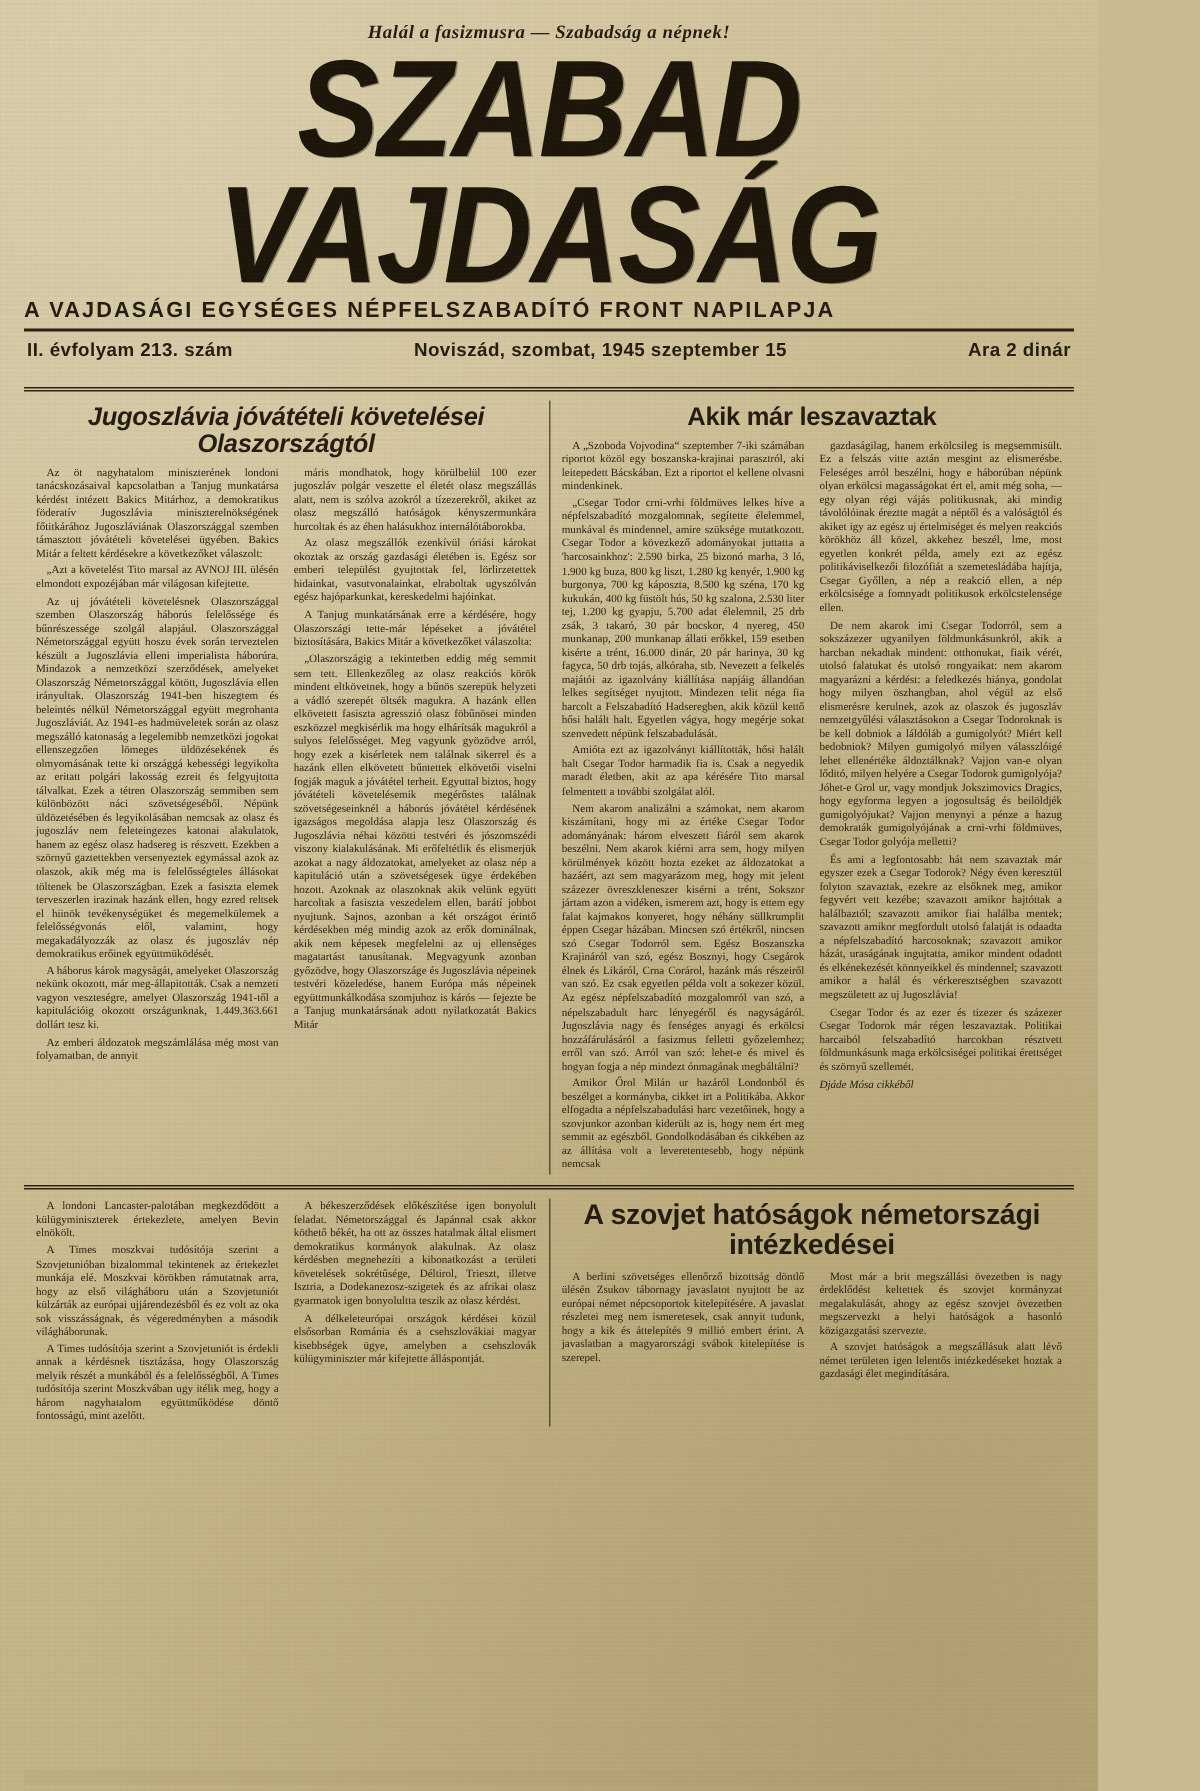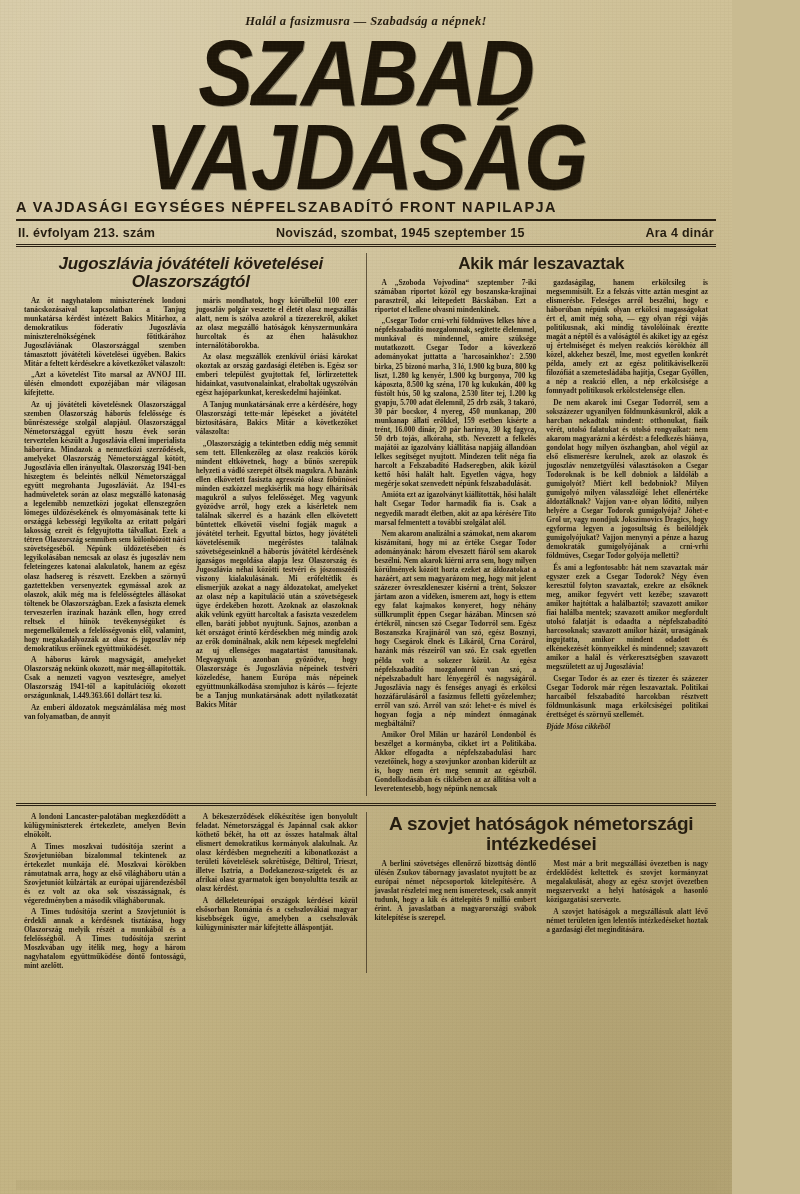"II. évfolyam 213. szám" .infobar { padding: 3px 2px 3px 2px -> 3px 2px 17px 2px }
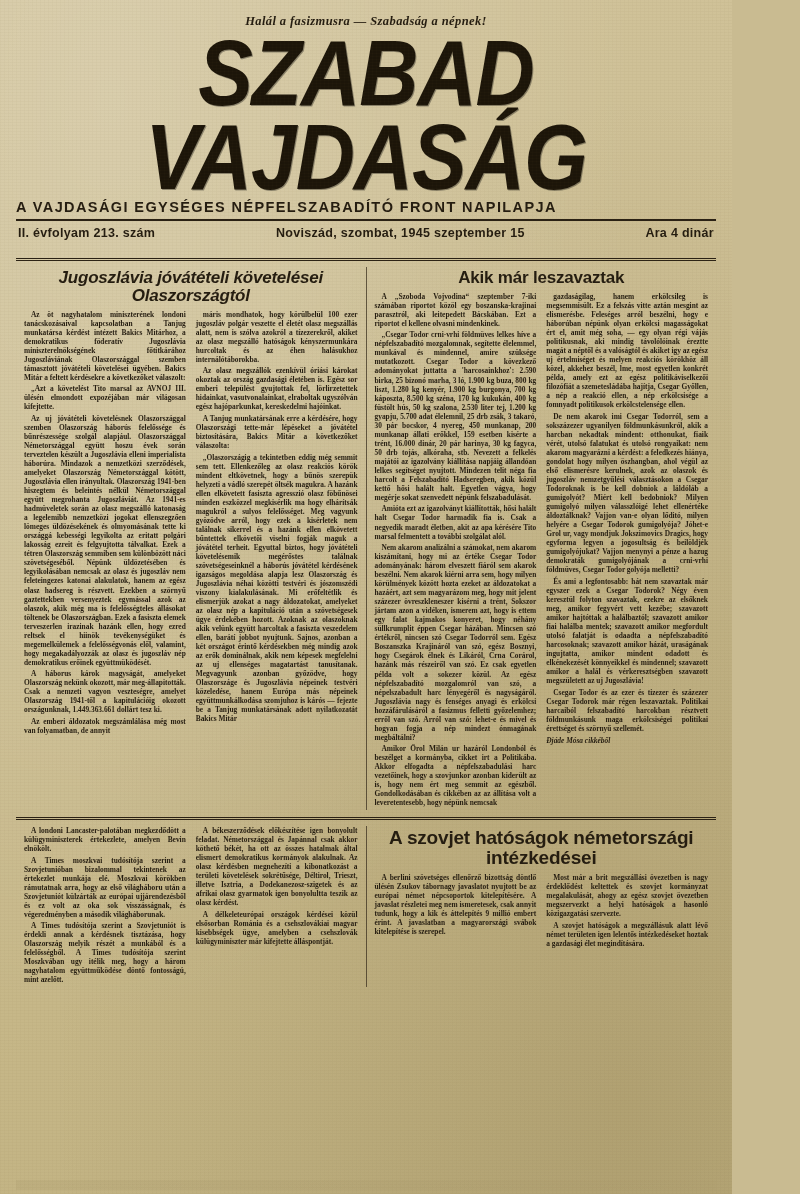"Ara 4 dinár" span { text: 4 -> 2 }
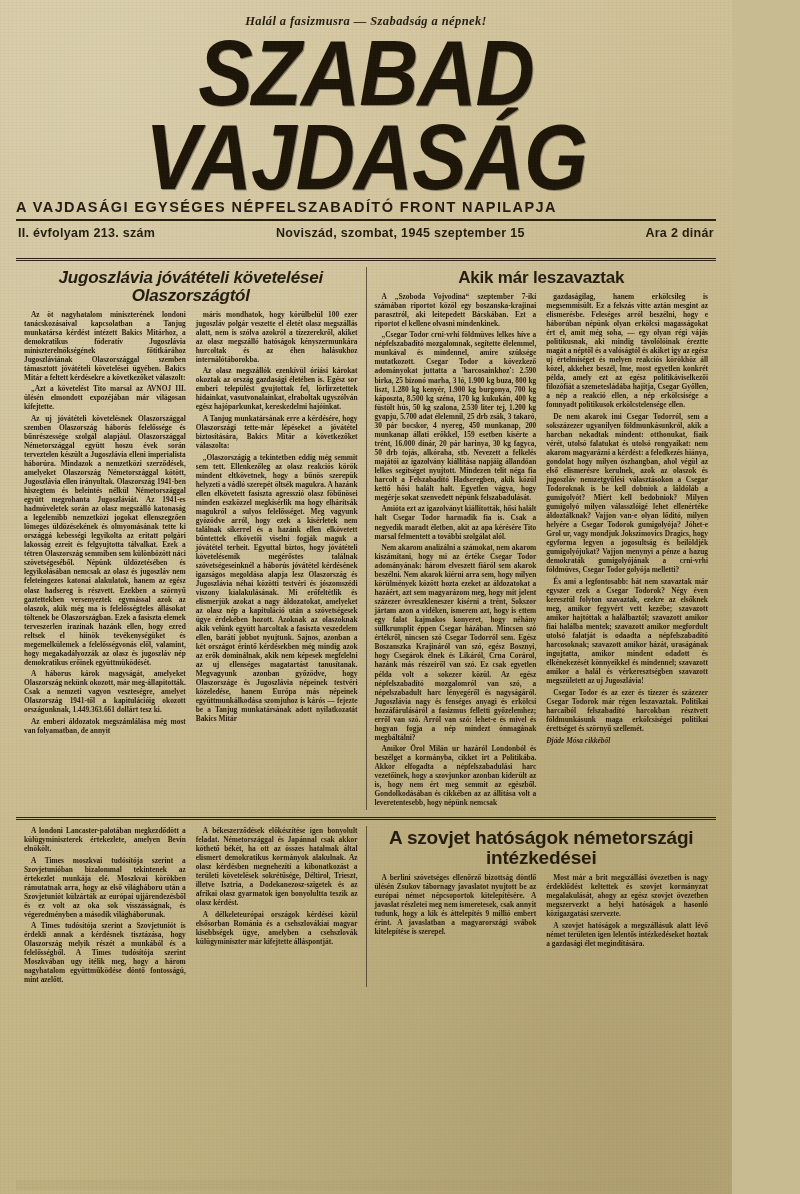"A „Szoboda Vojvodina“ szeptember 7-iki" p { font-weight: bold -> none }
